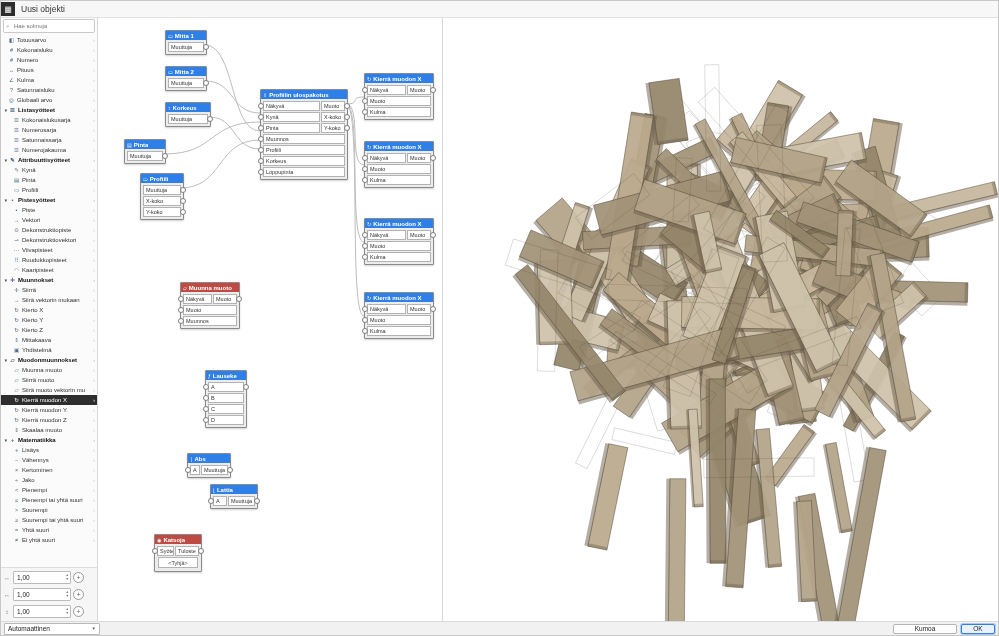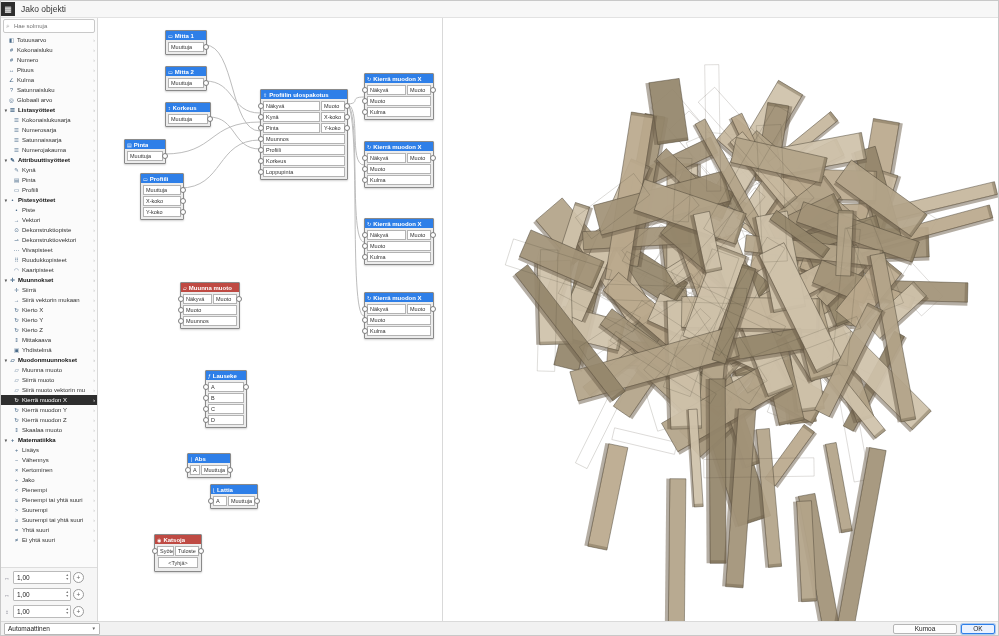"Jako objekti" span.wtitle { text: Jako -> Uusi }
